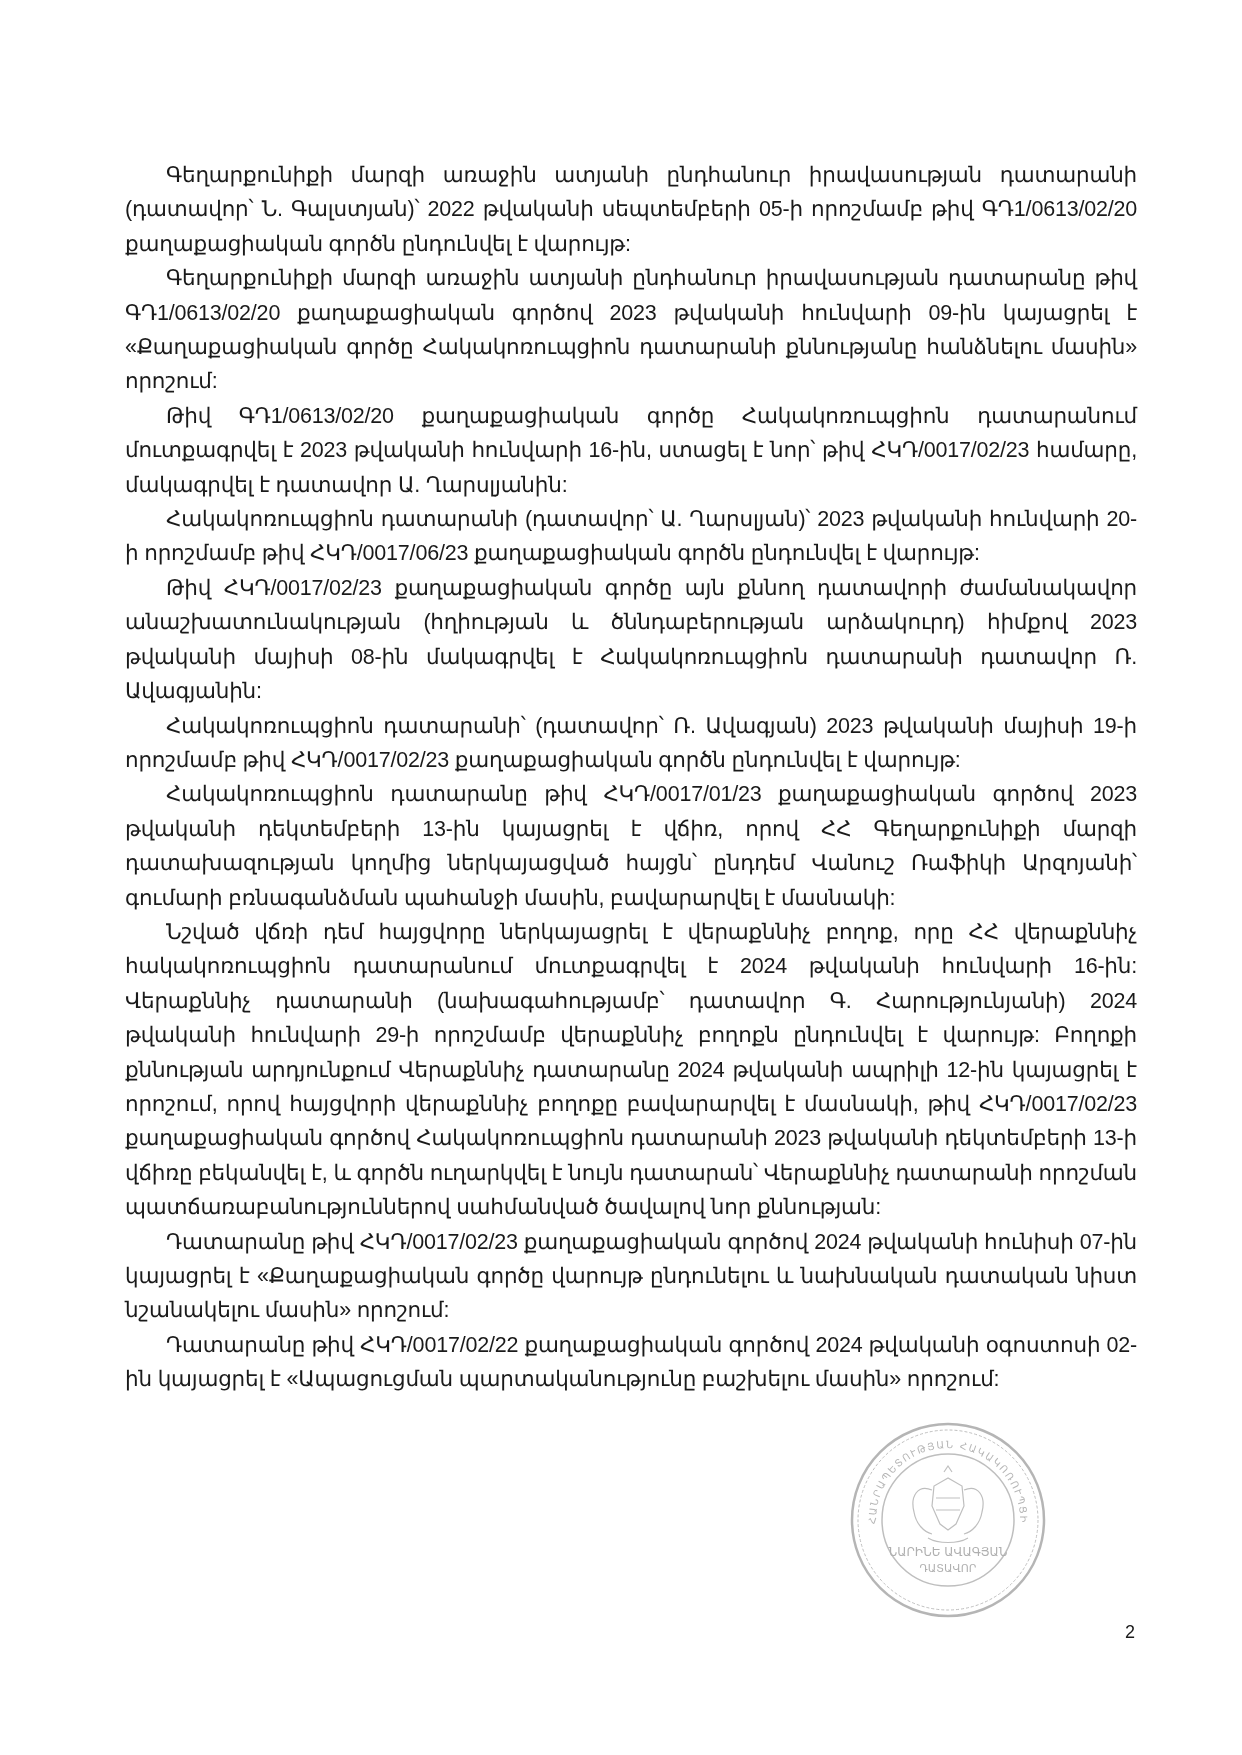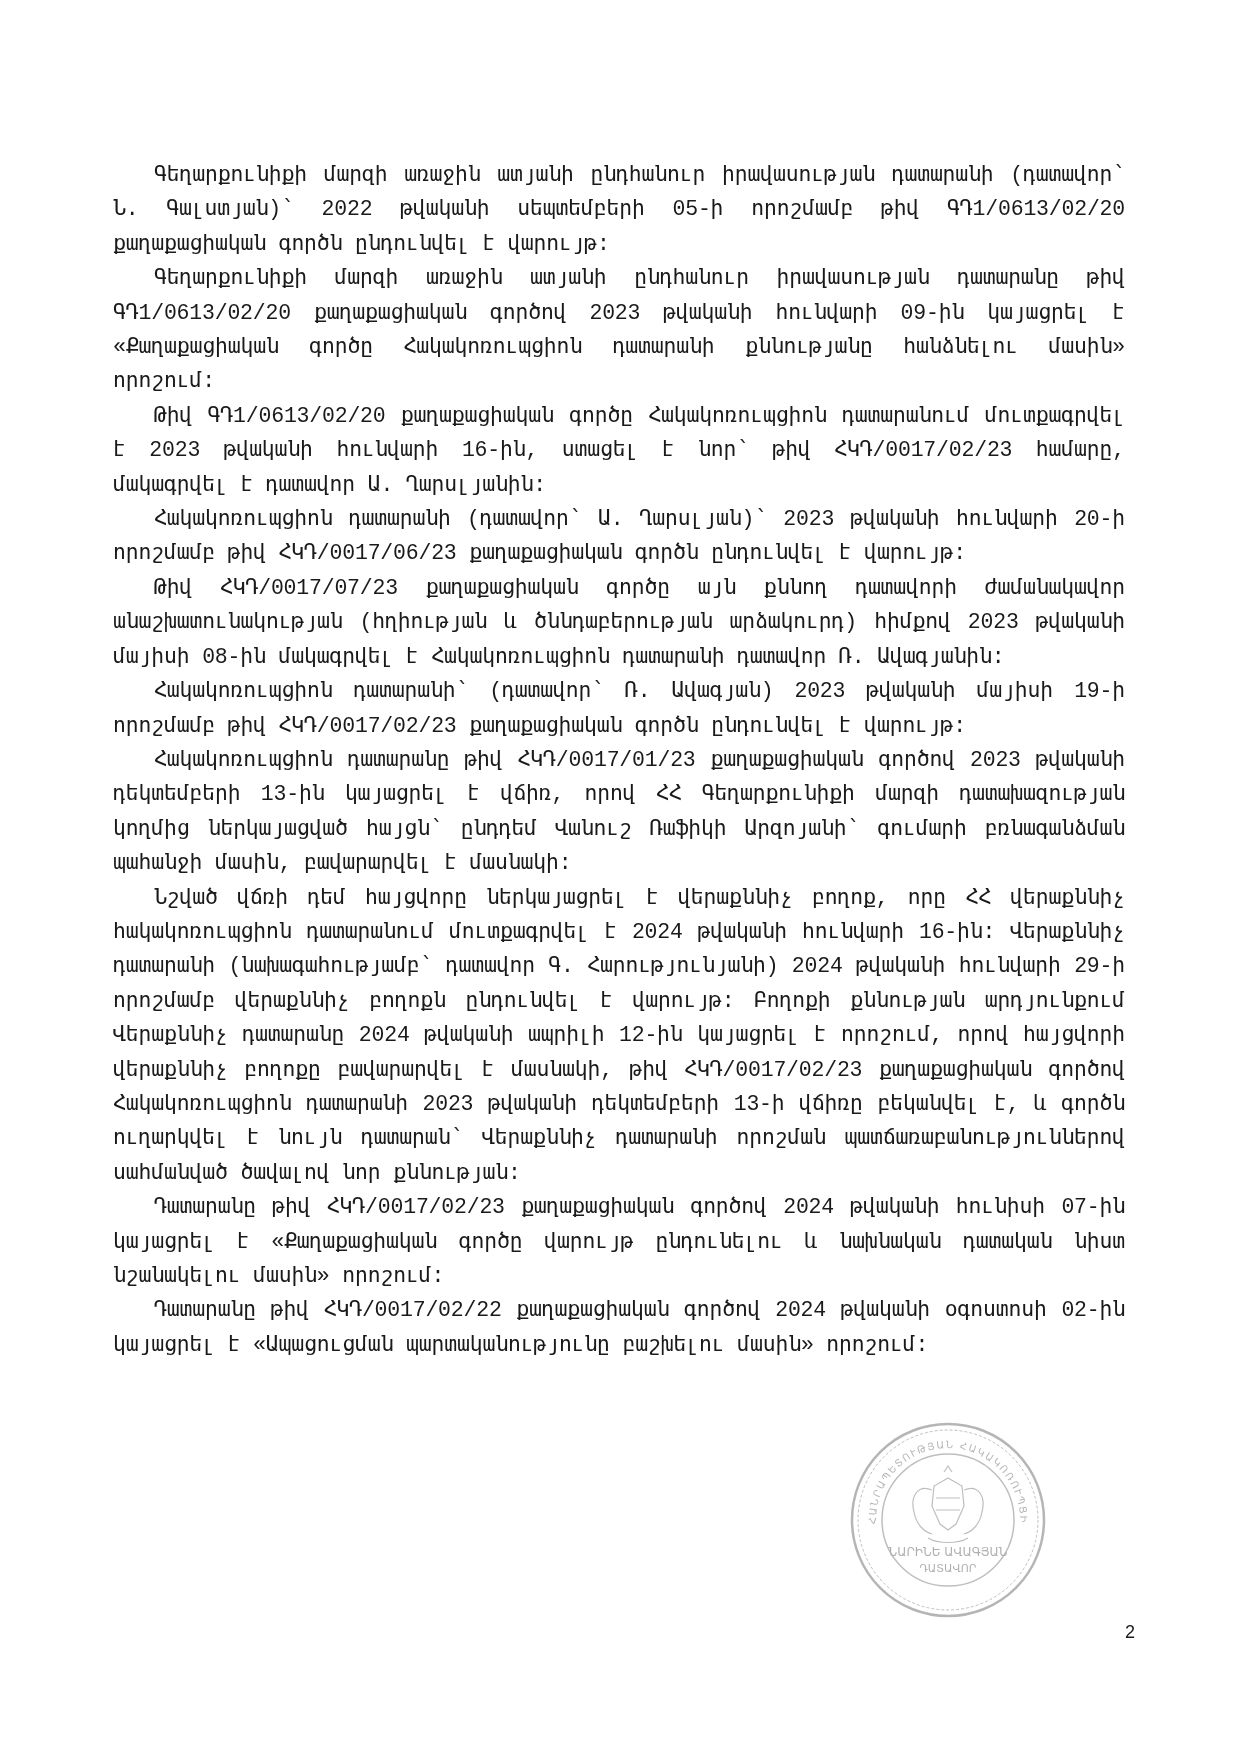"Գեղարքունիքի մարզի առաջին ատյանի" .page { font-family: Liberation Mono, monospace -> Liberation Sans, sans-serif; left: 113px -> 125px }
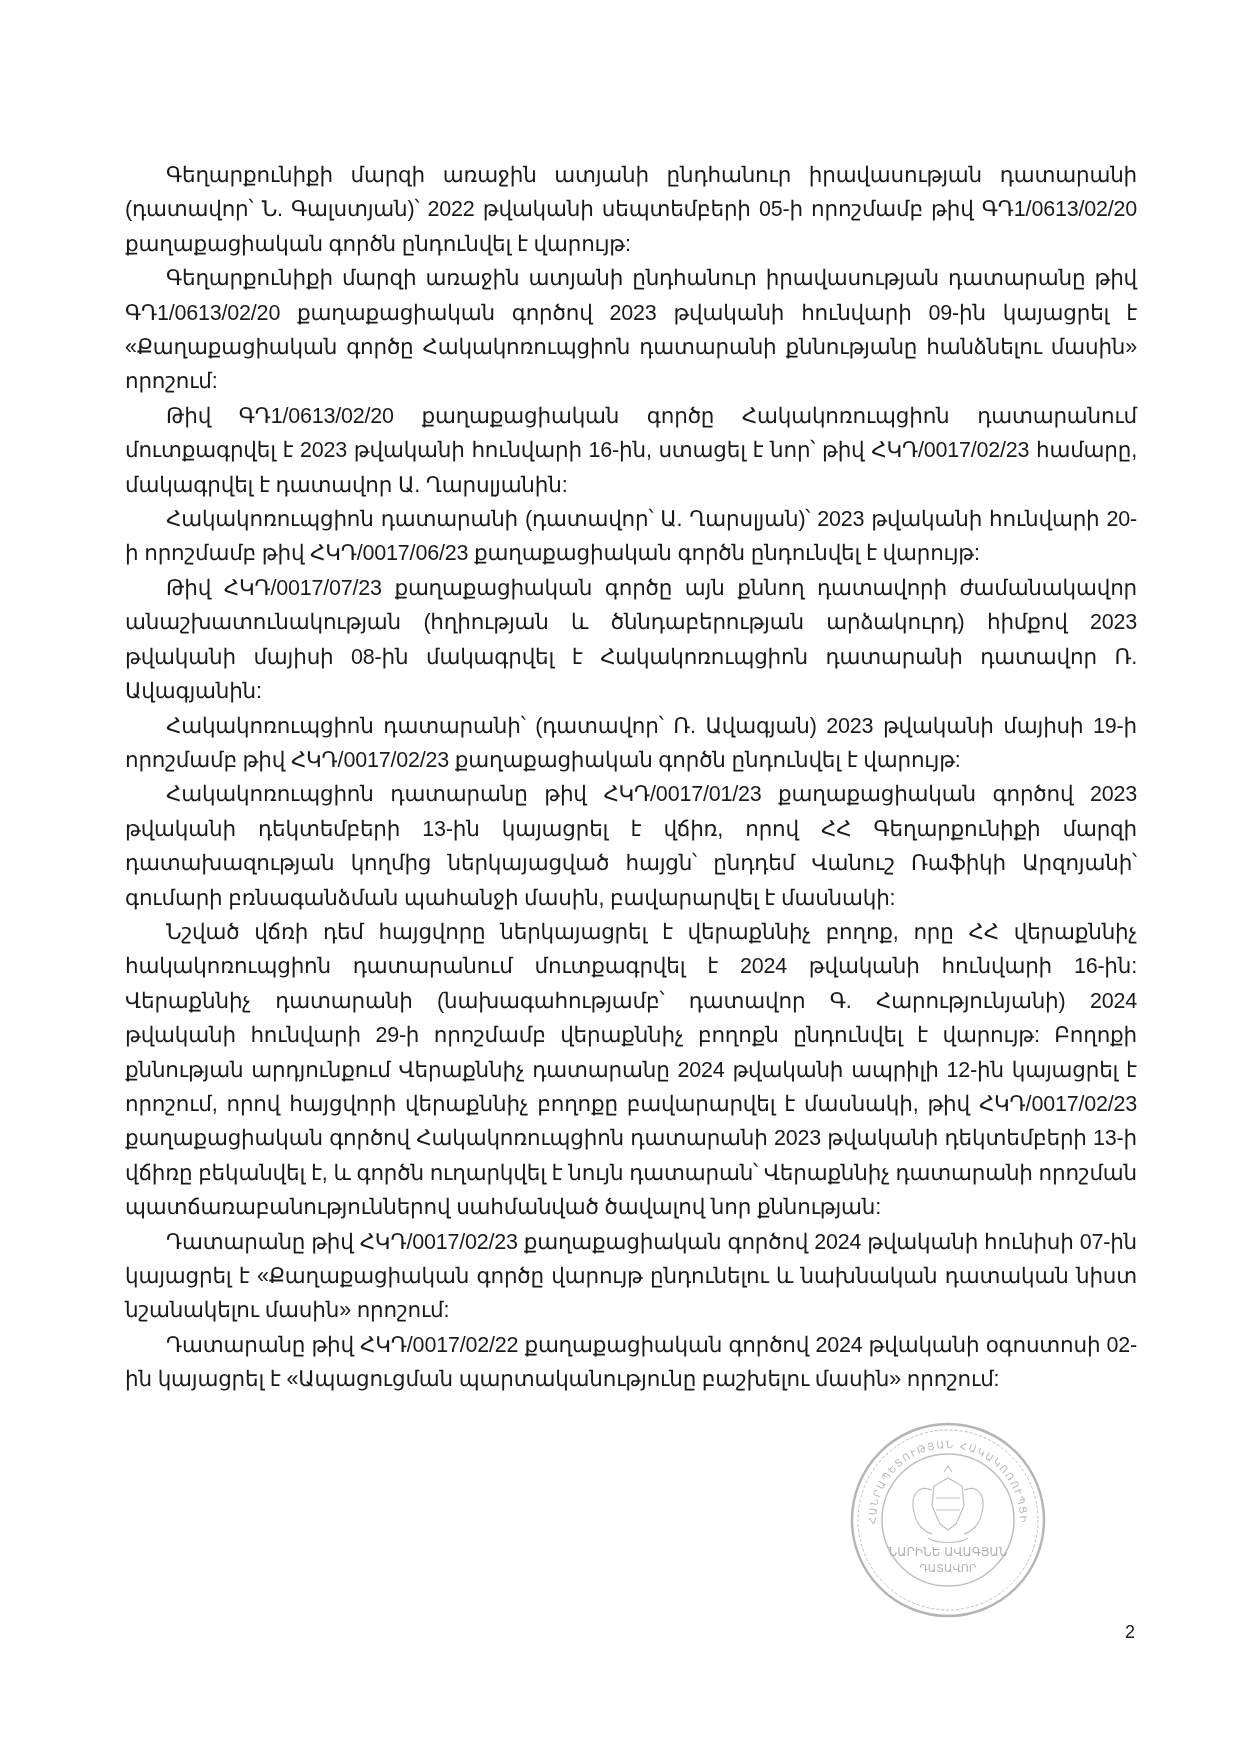"Թիվ ՀԿԴ/0017/07/23 քաղաքացիական գործը" p.para { text: ՀԿԴ/0017/07/23 -> ՀԿԴ/0017/02/23 }
